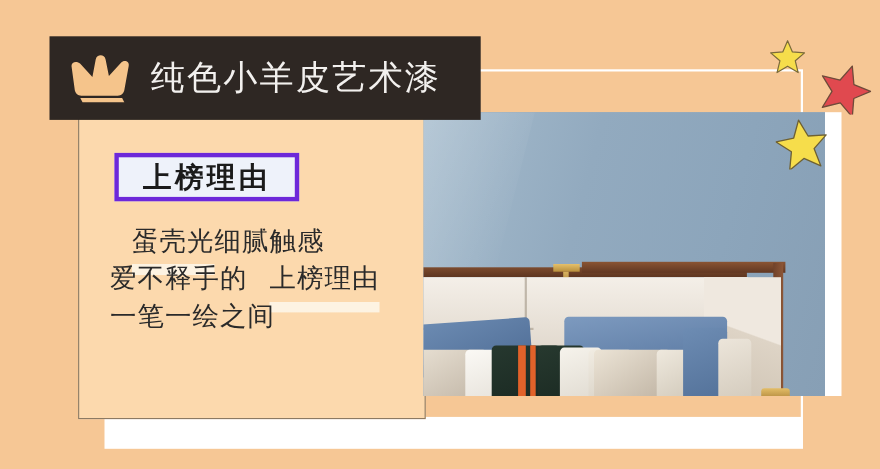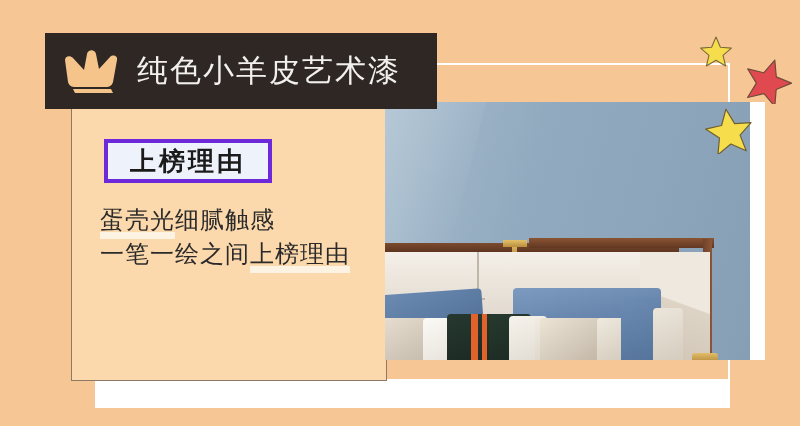"蛋壳光" .hl { margin-left: none -> 20px; padding-bottom: 6px -> 17px }
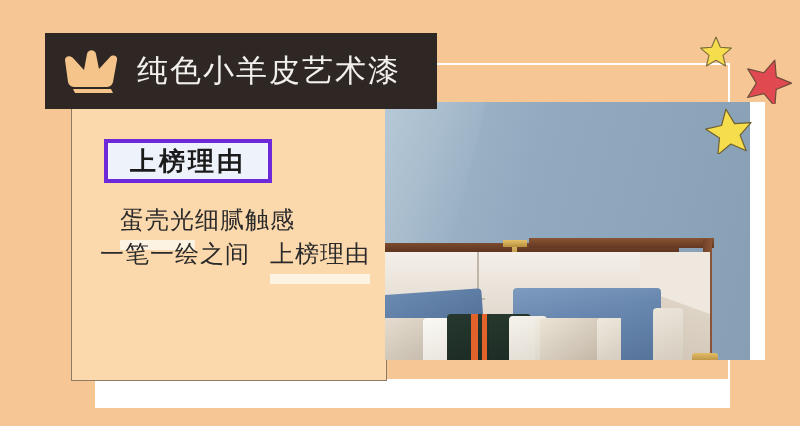"一笔一绘之间" span { text: 一笔一绘之间 -> 爱不释手的 }
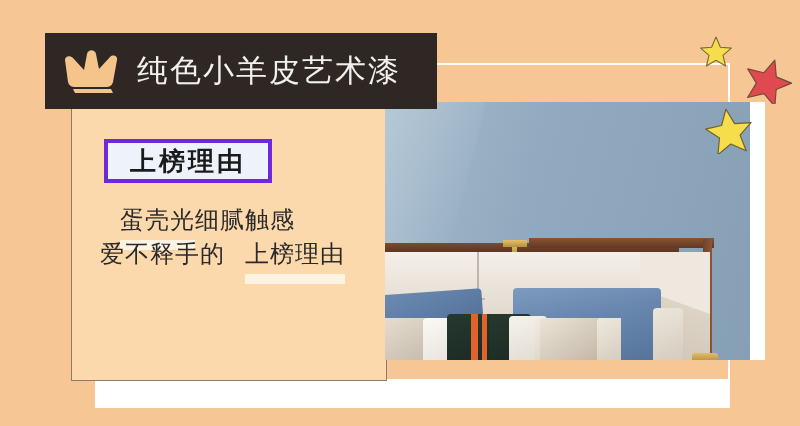"一笔一绘之间" div.copy-line { html: none -> <div> <span>一笔一绘之间</span> </div> }
